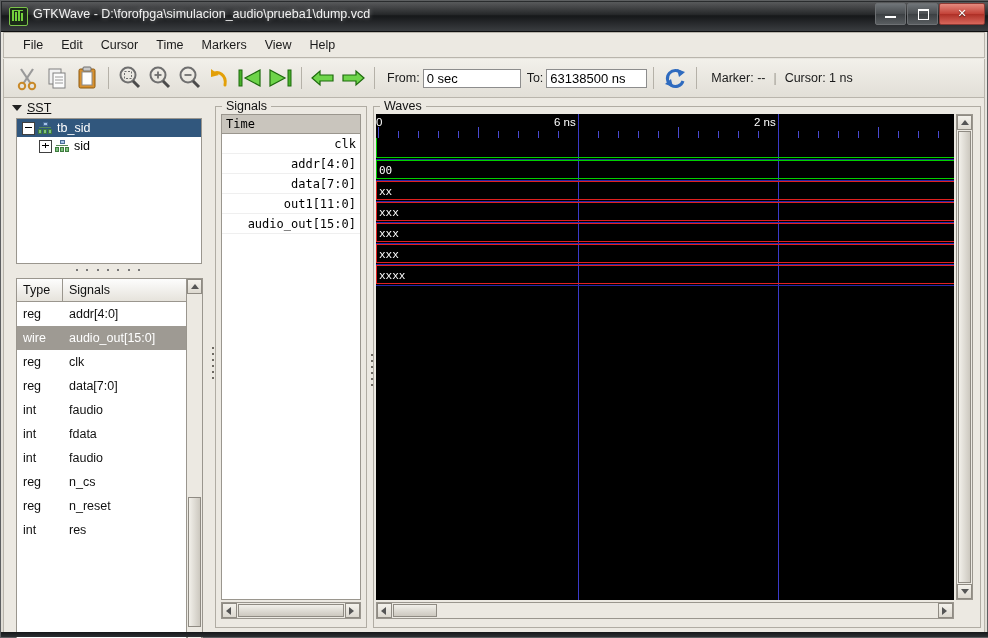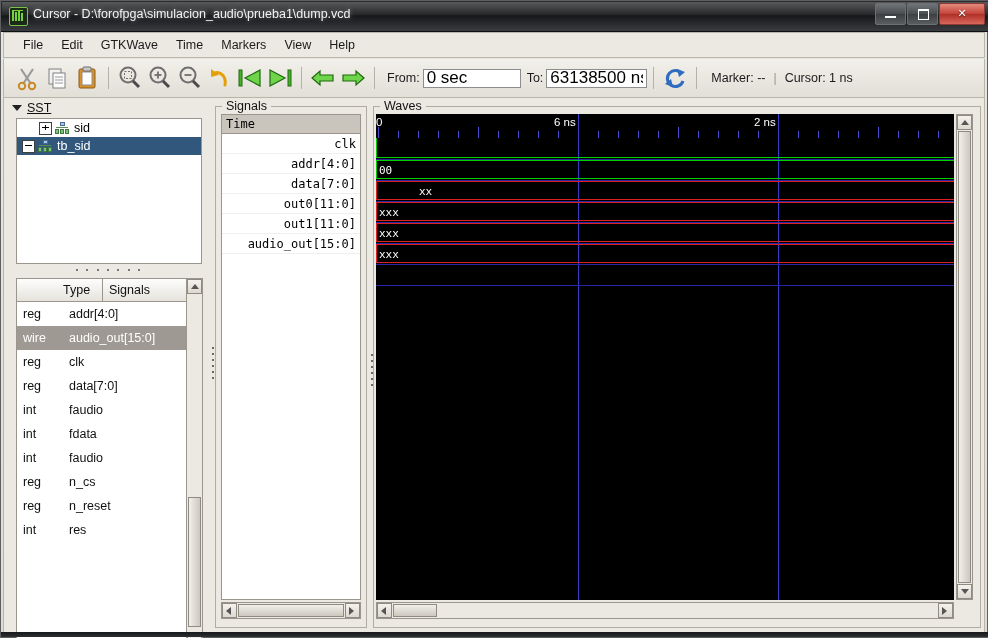"Cursor -" div.tb-title { text: Cursor -> GTKWave }
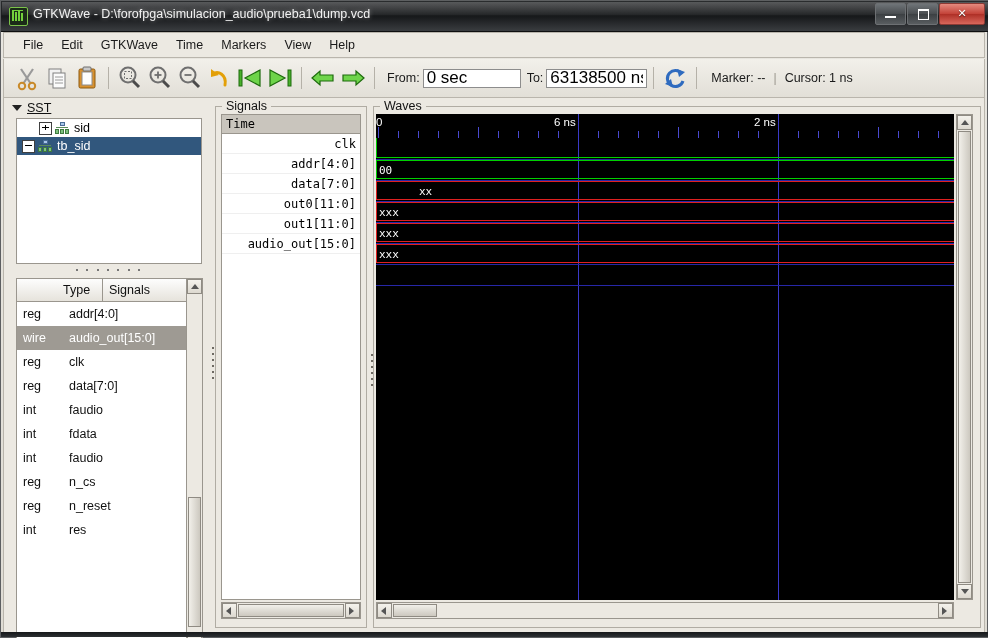"GTKWave" div.menuitem { text: GTKWave -> Cursor }
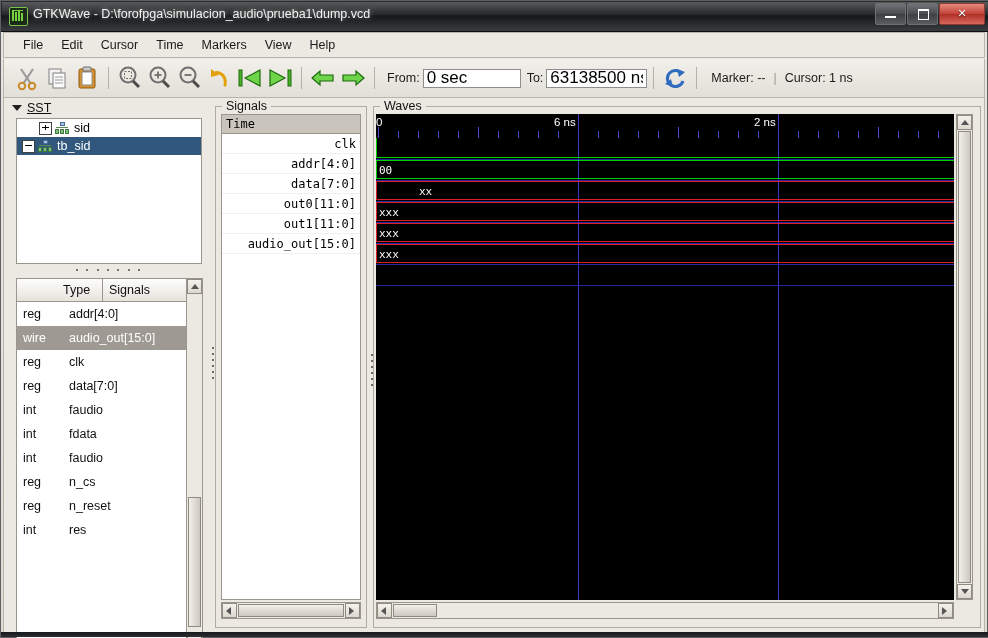"0 sec" .tinput { font-size: 17px -> 13px }
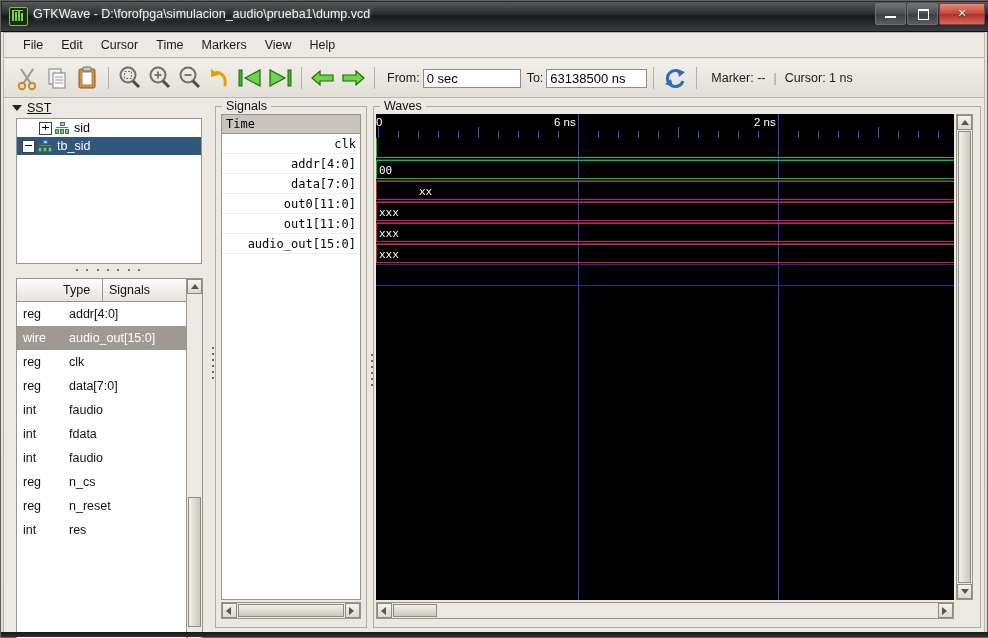"sid" div.trow { order: before "tb_sid" -> after "tb_sid" }
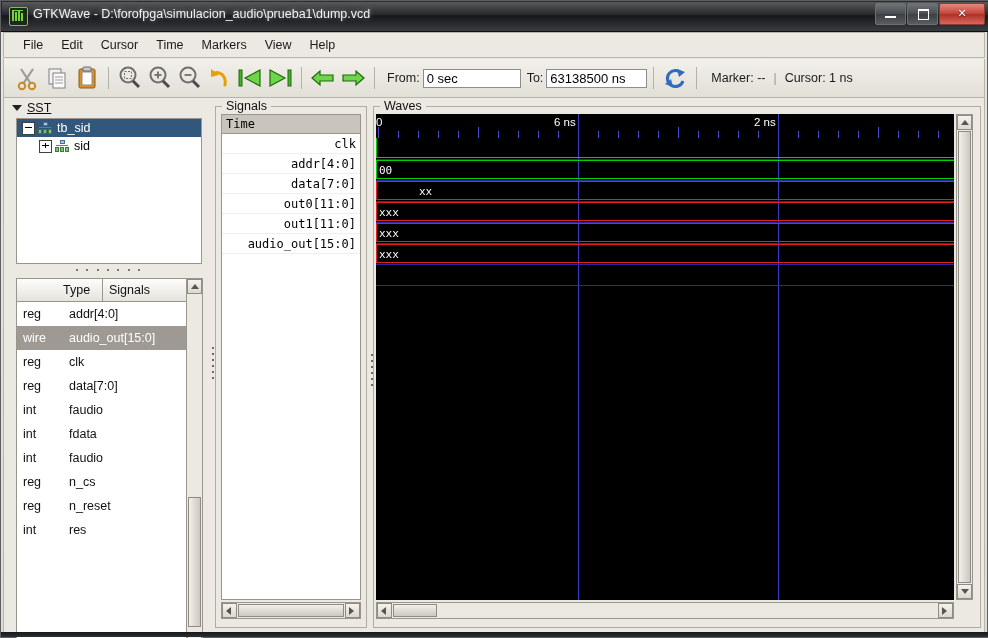"xx" span.busval { margin-left: 40px -> none }
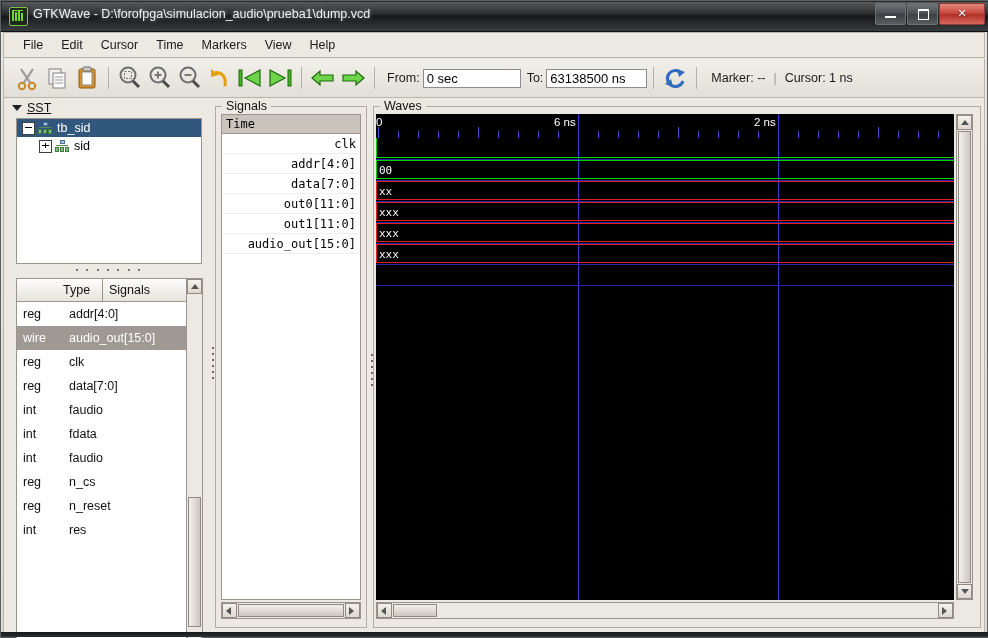"out0[11:0]" div.nameRow { html: <div>out0[11:0]</div> -> none }
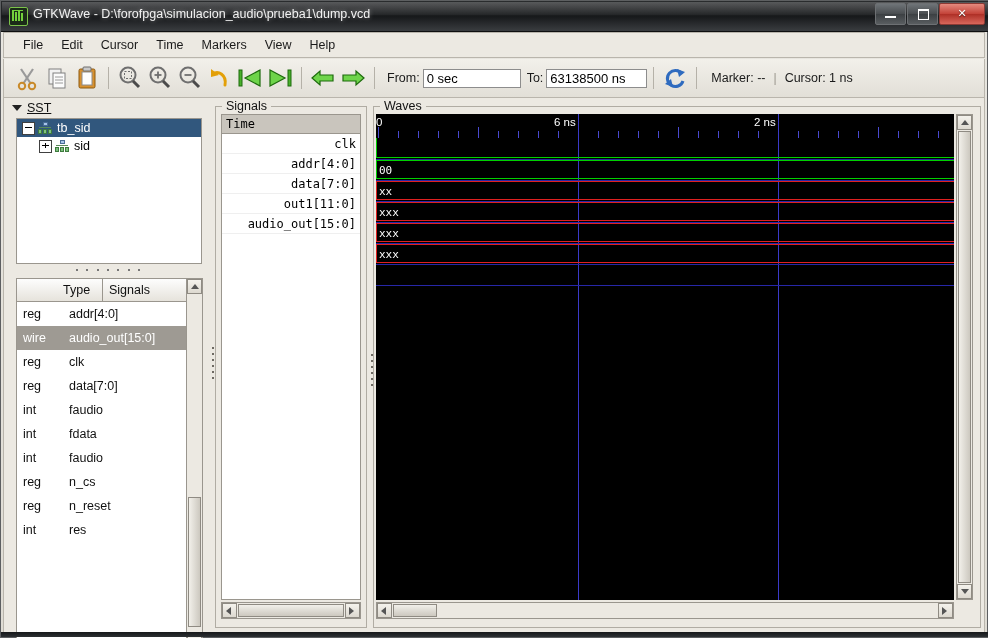"xxxx" div.wrow { html: none -> <div> <div></div> <div></div> <div></div> <span>xxxx</span> </div> }
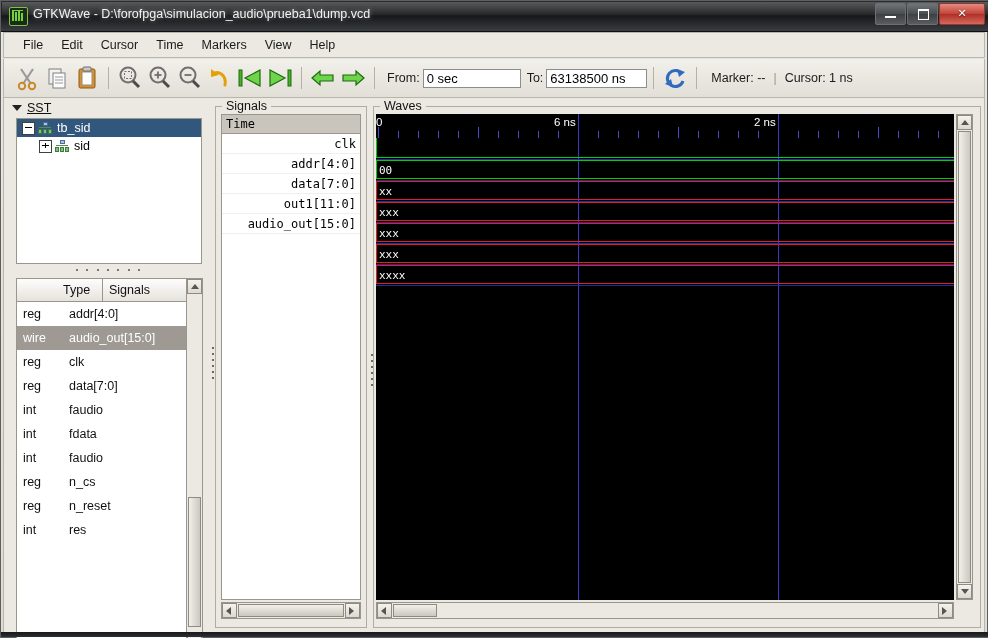"Type" .sigHdr .c1 { margin-left: 40px -> none }
